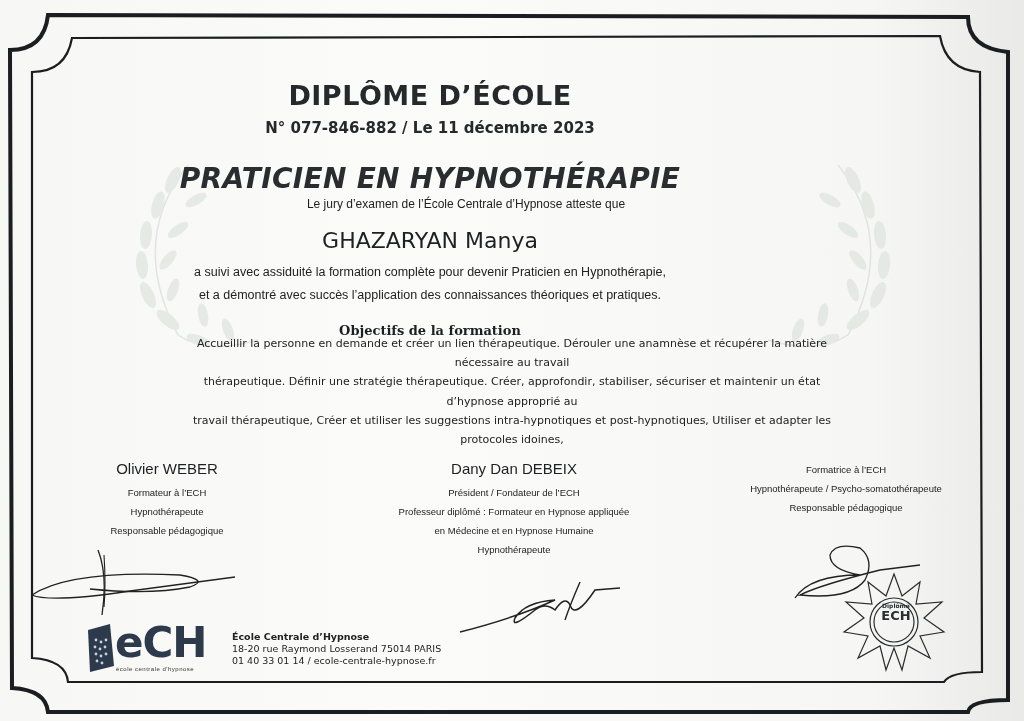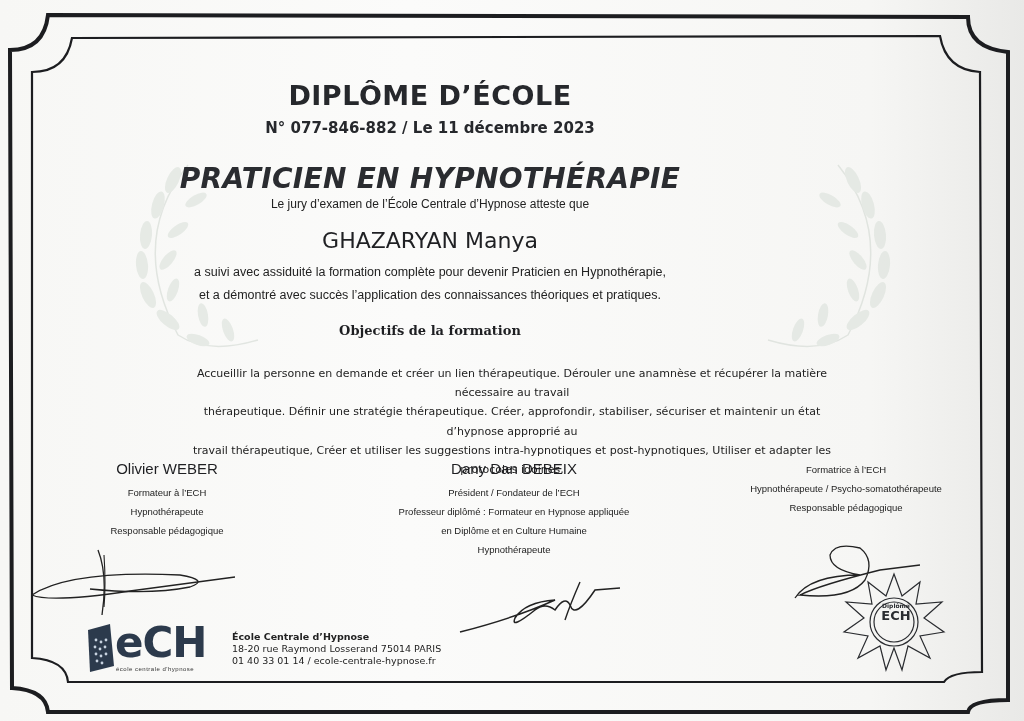"Le jury d’examen de l’École" .jury { padding-left: none -> 36px }
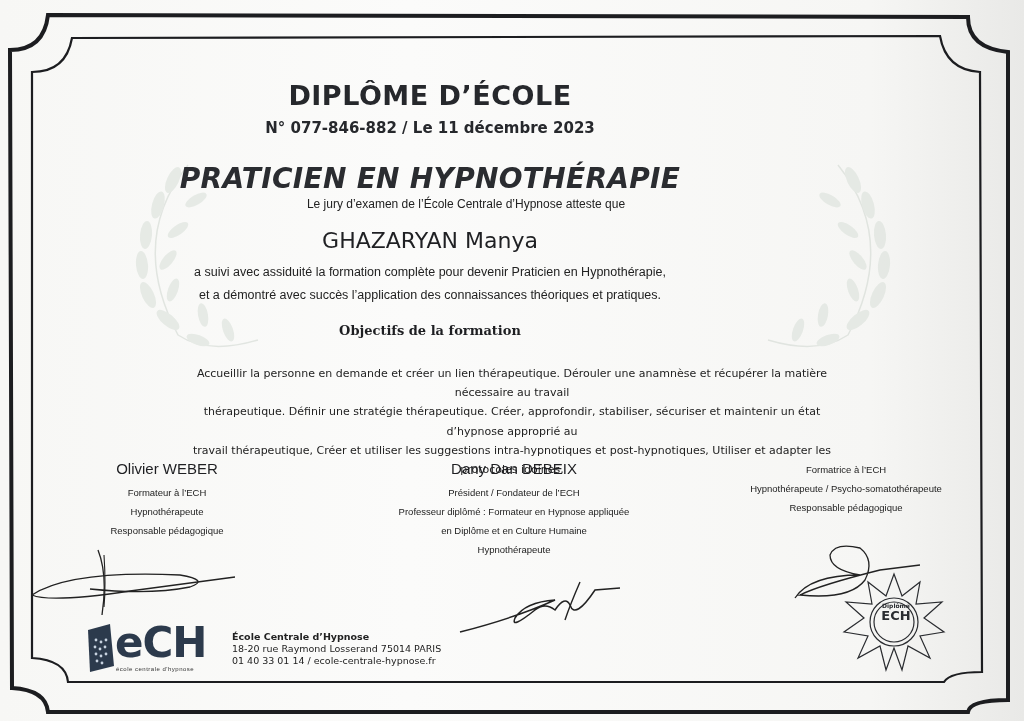"Accueillir la personne en demande" .obj-body { top: 364px -> 334px }
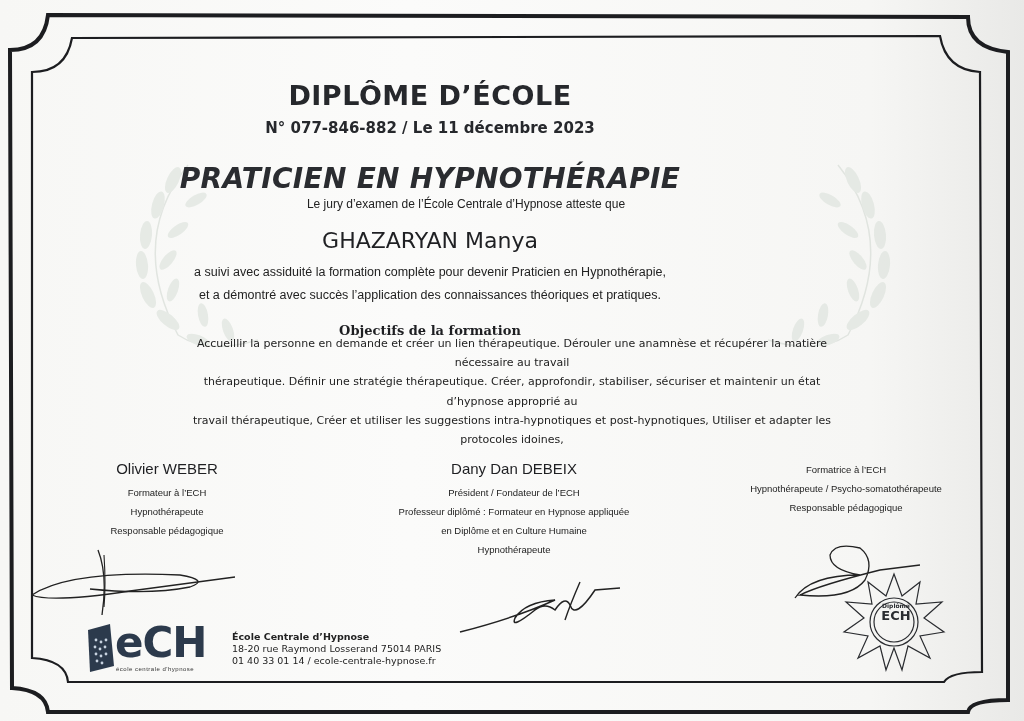"en Diplôme et en Culture" div.role { text: Diplôme et en Culture -> Médecine et en Hypnose }
